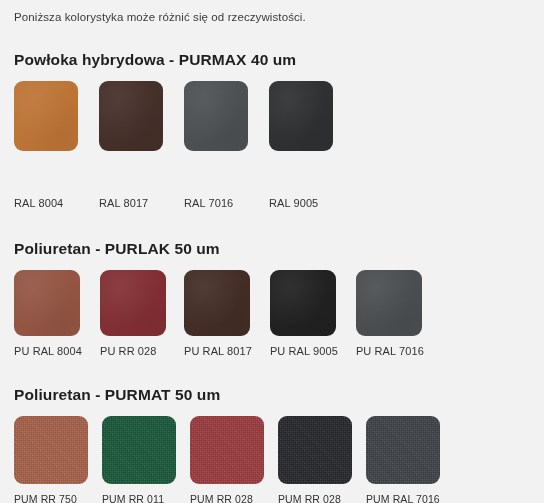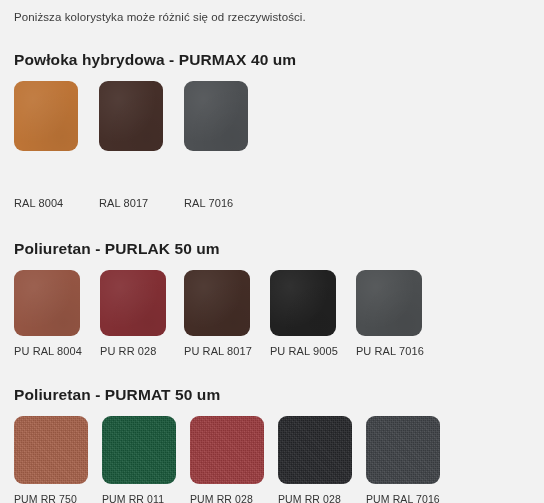"RAL 9005" div.swatch-cell { html: none -> <div> <div></div> <div>RAL 9005</div> </div> }
